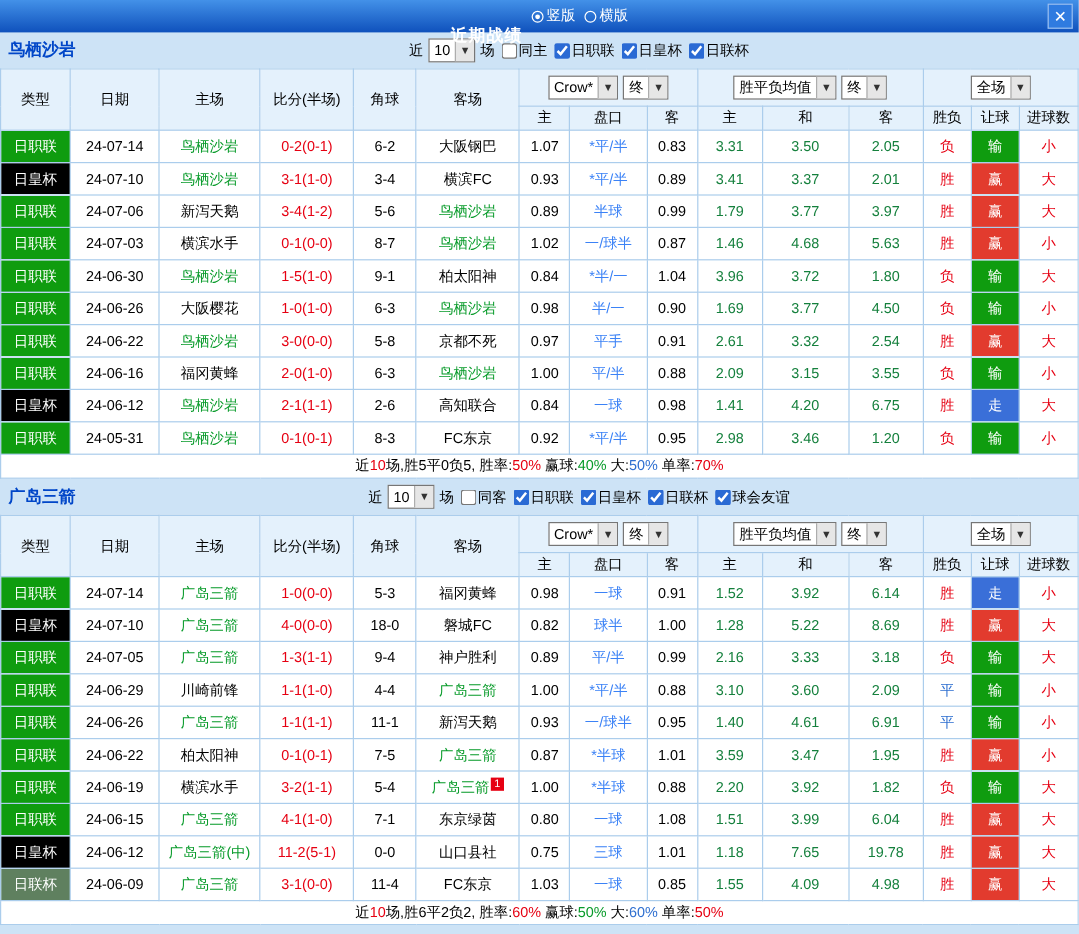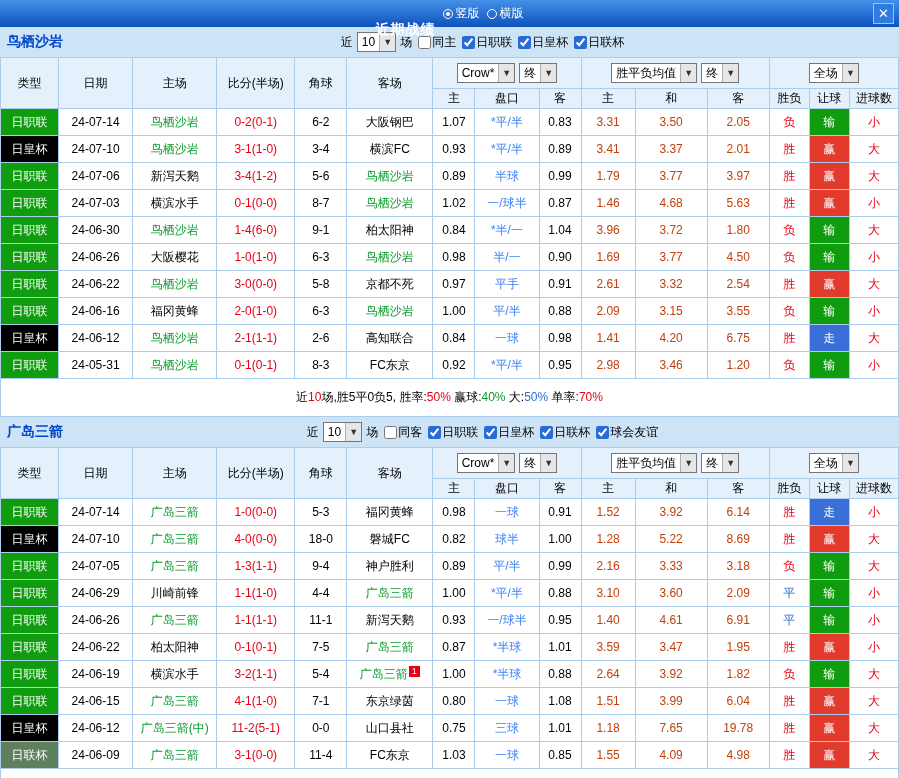"3.31" td.eu { color: #c2410c -> #15803d }
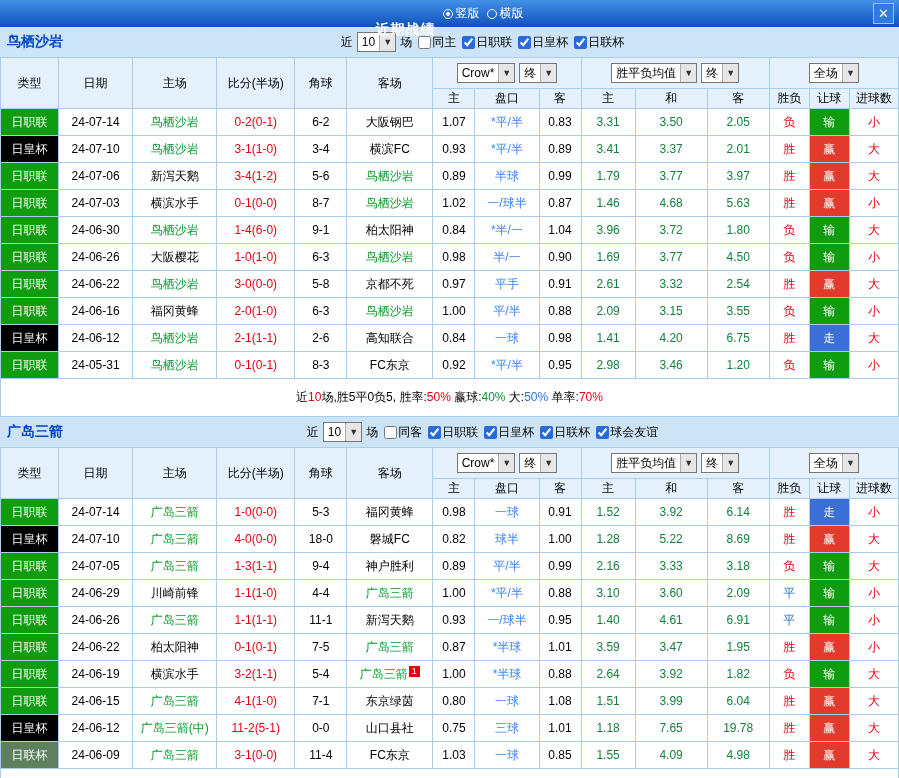"1-4(6-0)" td.score { text: 1-4(6-0 -> 1-5(1-0 }
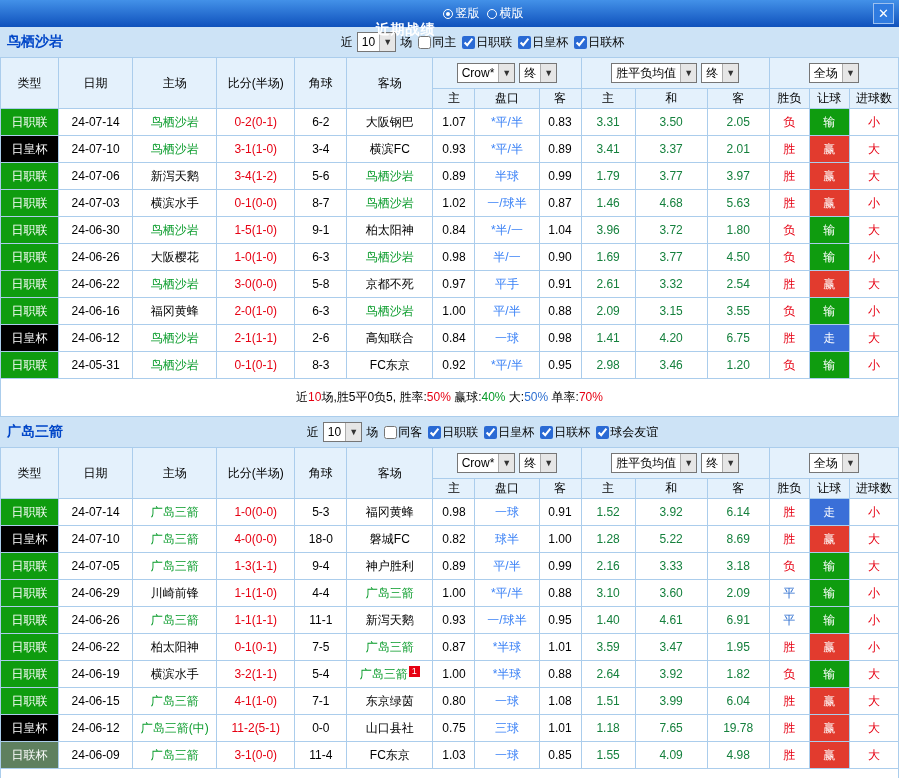"近10场,胜5平0负5, 胜率:50% 赢球:40% 大:50% 单率:70%" tr.summary td { height: 38px -> 20px }
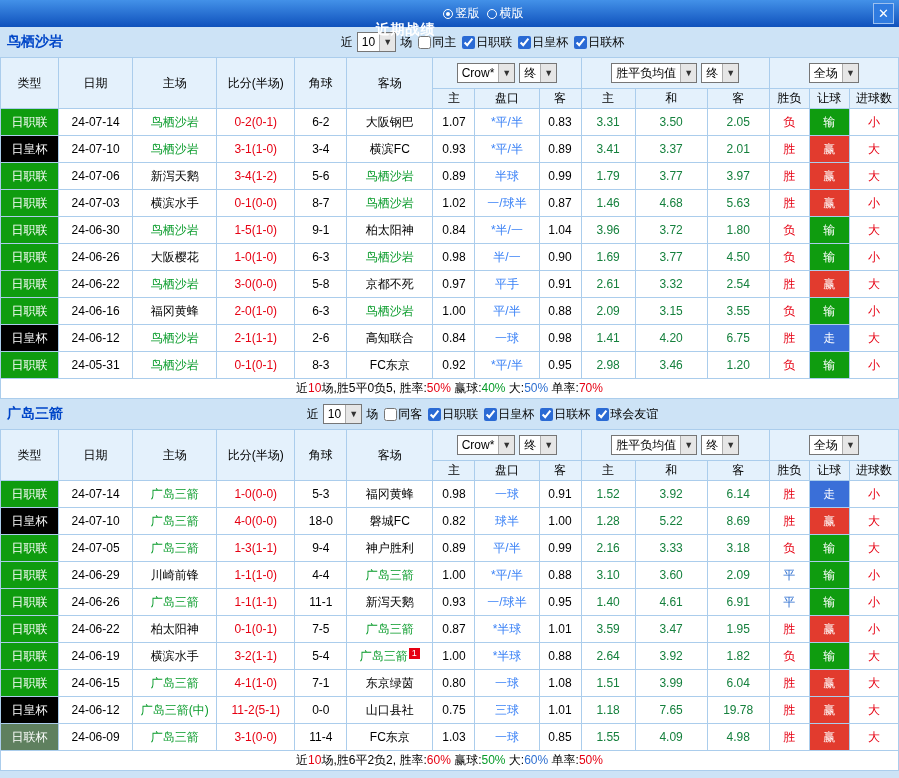"2.64" td.eu { text: 2.64 -> 2.20 }
